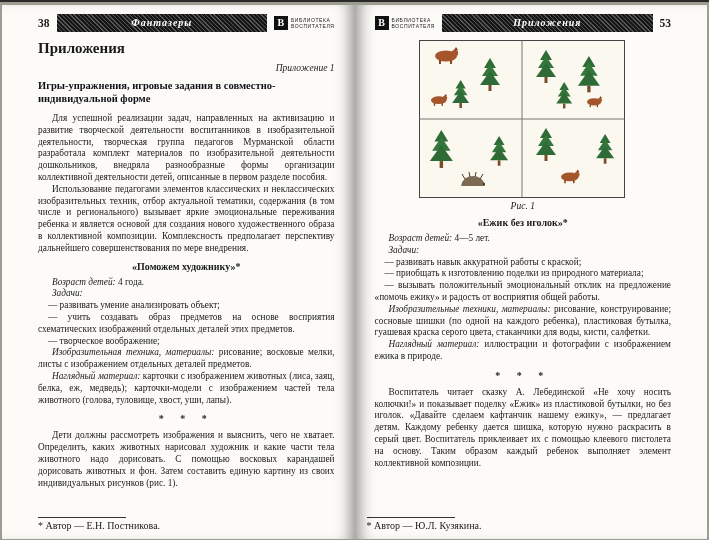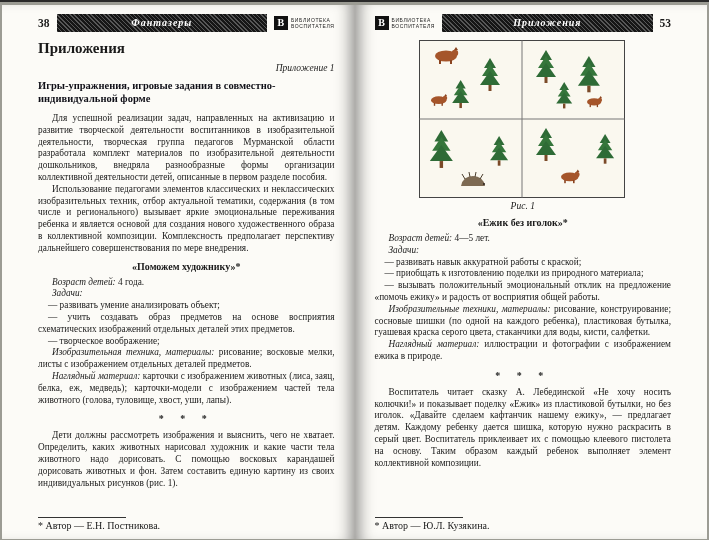"* Автор — Ю.Л. Кузякина." .page-right .footnote { left: 20px -> 12px }
